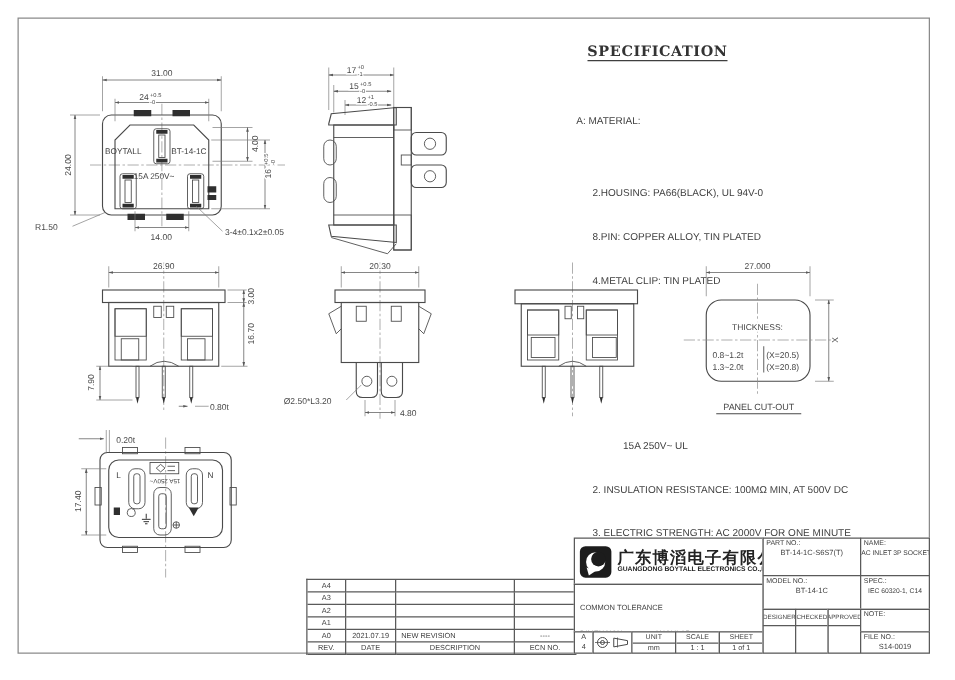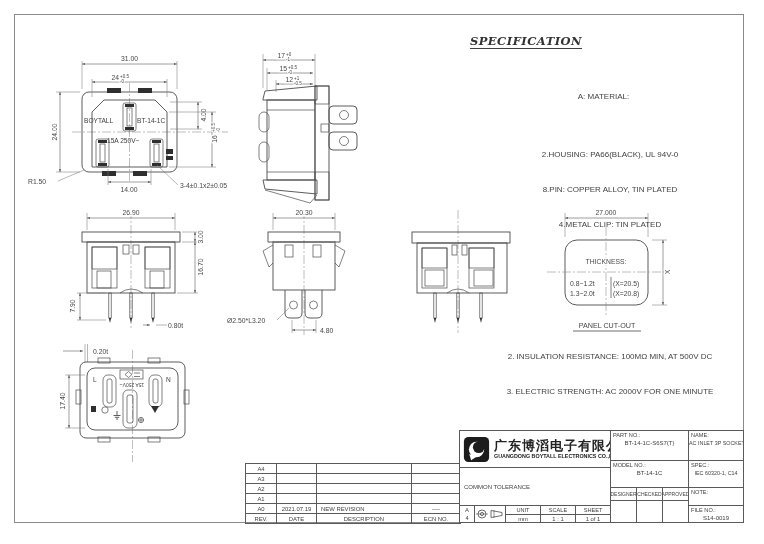"SPECIFICATION" .spec-title { font-style: italic -> none }
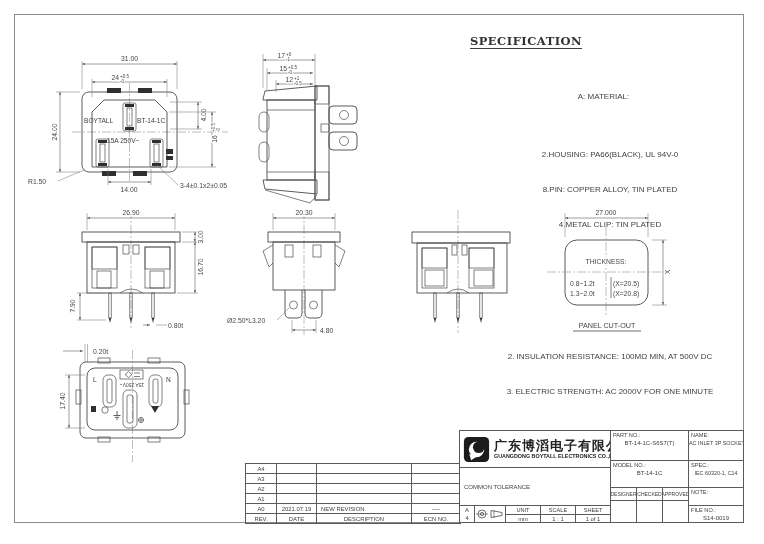"A: MATERIAL:" .spec-sec { text-align: center -> none }
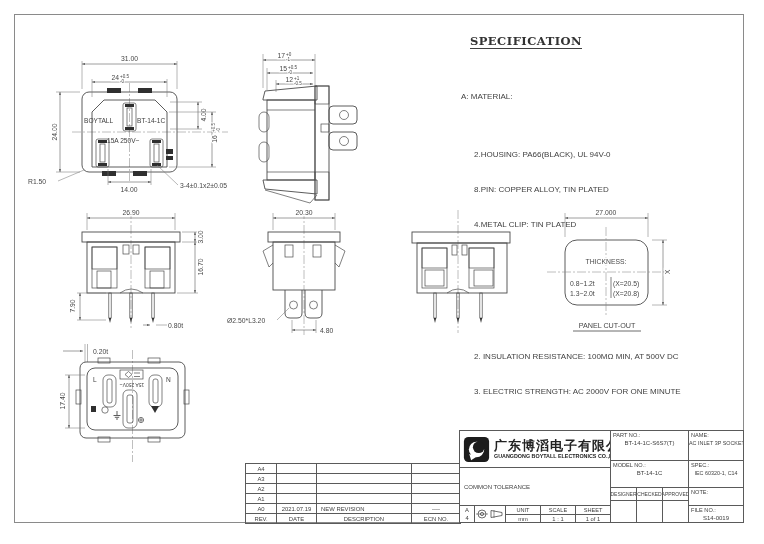"15A 250V~ UL" div { html: none -> <div> 15A 250V~ UL</div> }
